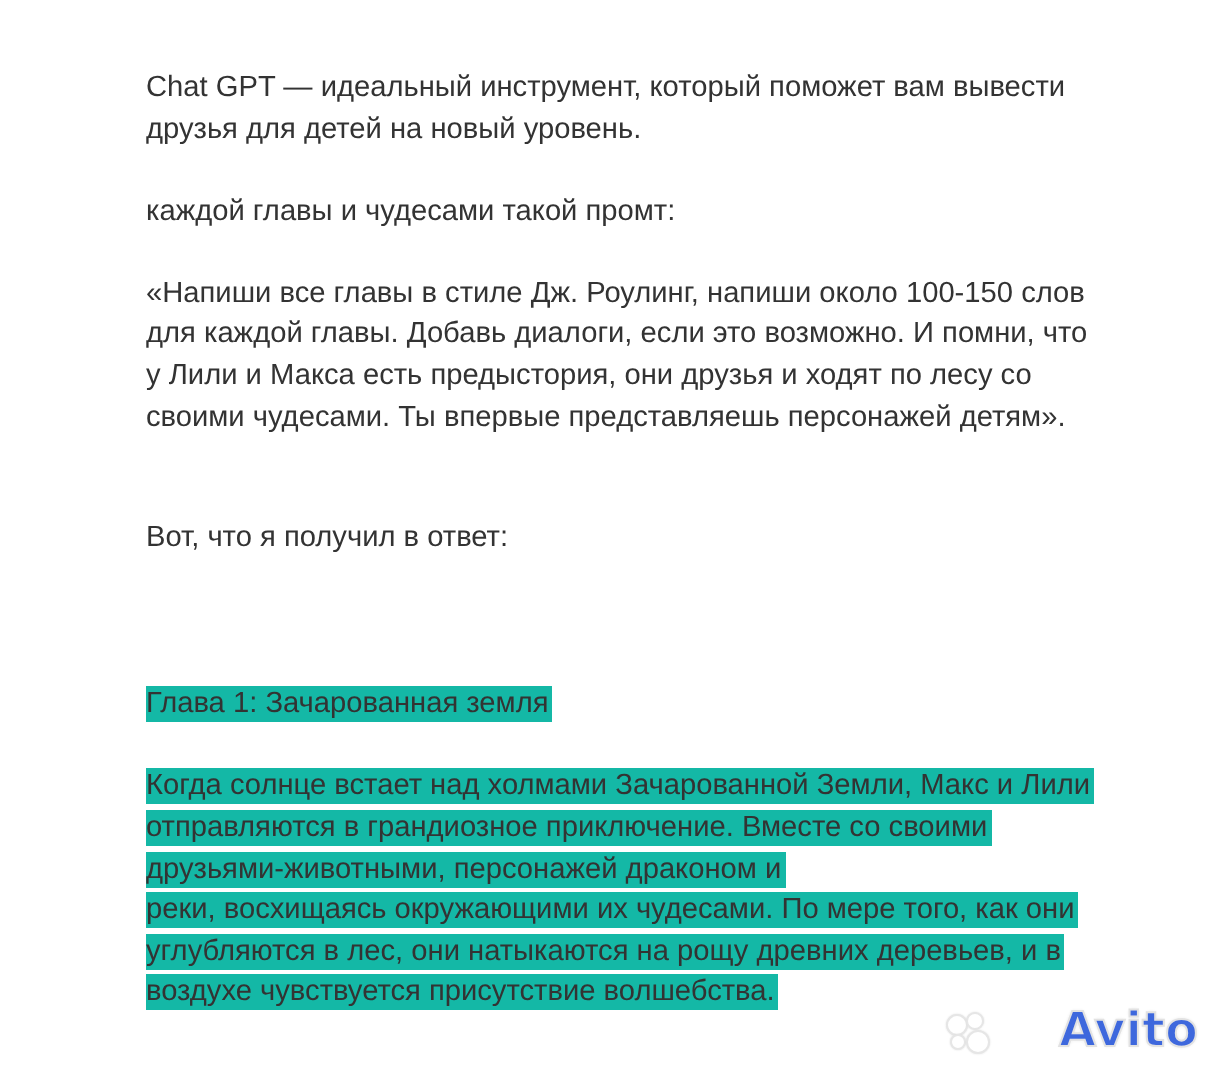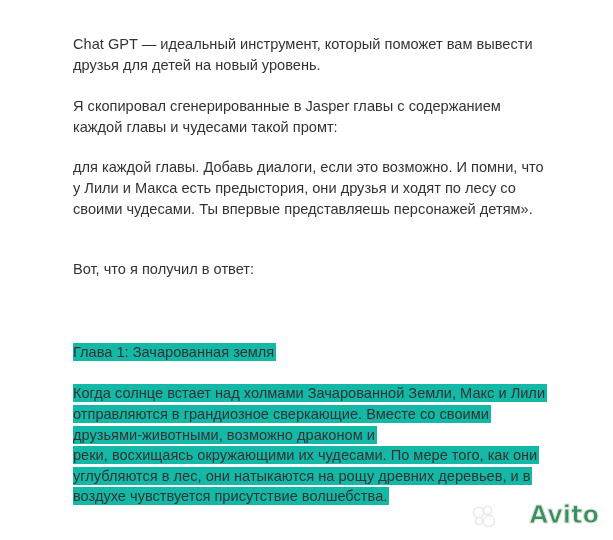"Я скопировал сгенерированные в Jasper" span.line { html: <span>Я скопировал сгенерированные в Jasper главы с содержанием</span> -> none }
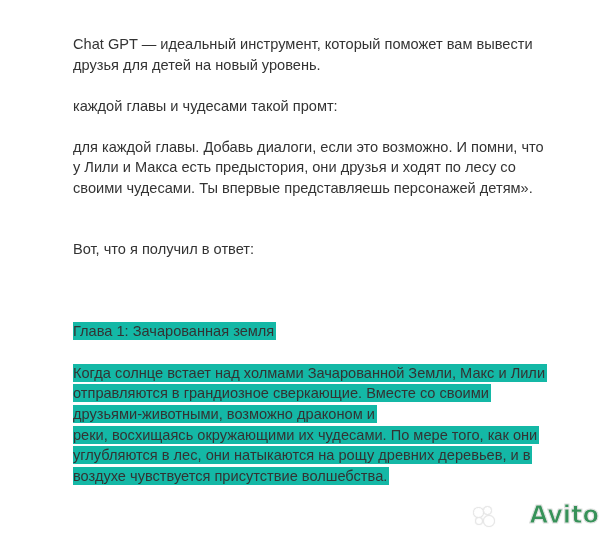"«Напиши все главы в стиле" span.line { html: none -> <span>«Напиши все главы в стиле Дж. Роулинг, напиши около 100-150 слов</span> }
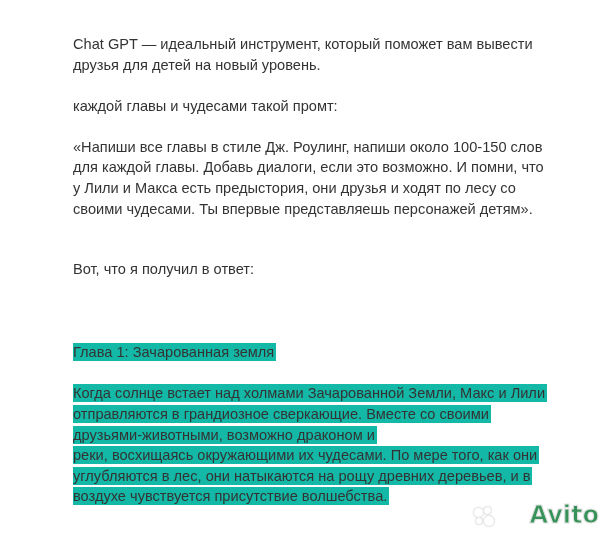"отправляются в грандиозное сверкающие." span.hl { text: сверкающие -> приключение }
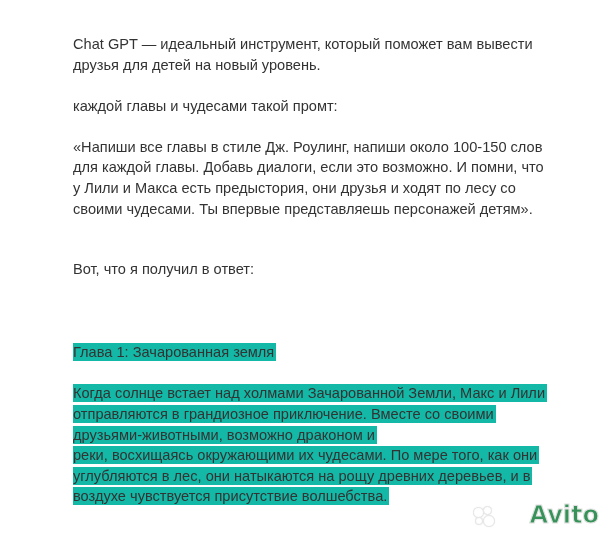"друзьями-животными, возможно драконом и" span.hl { text: возможно -> персонажей }
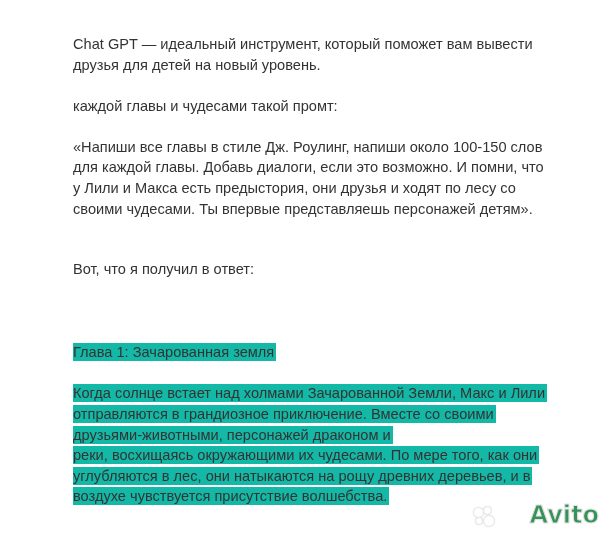"Avito" .wm-text { color: #15803d -> #1d4ed8 }
